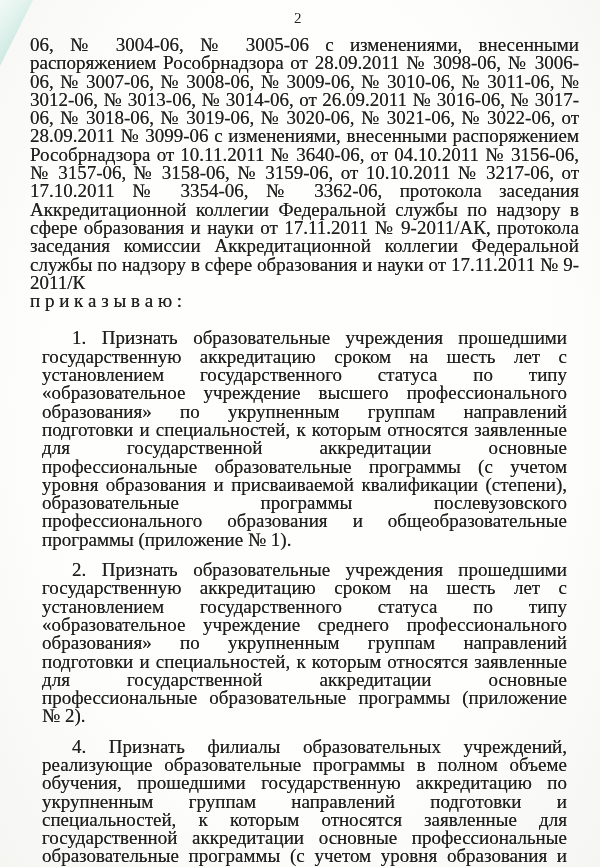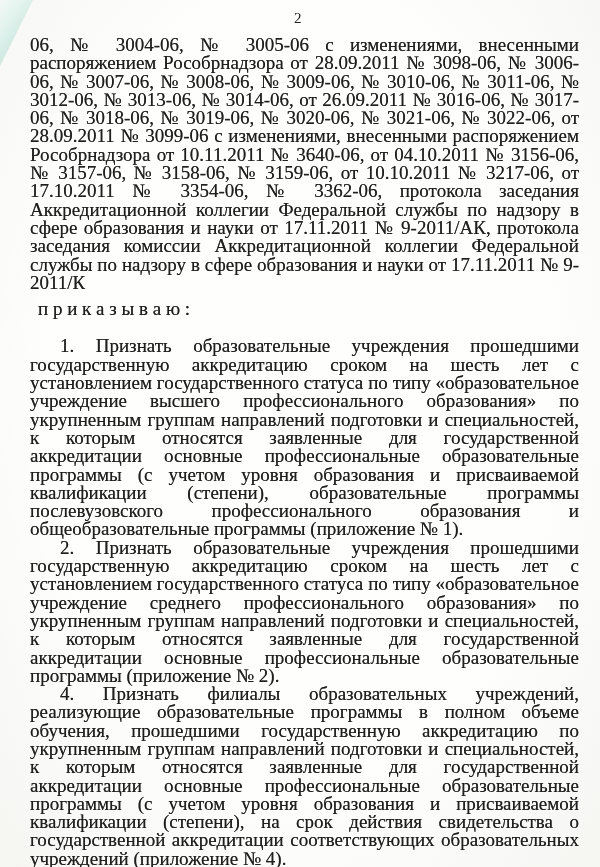"п р и к а" .order-word { margin: 8px -> 0 }
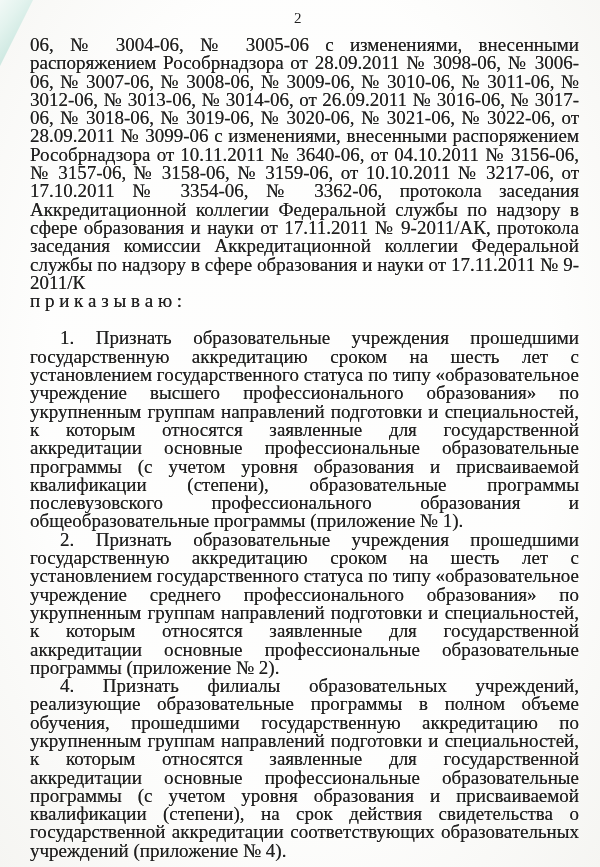"1. Признать образовательные учреждения" .order-item { margin: 0 -> 12px }
